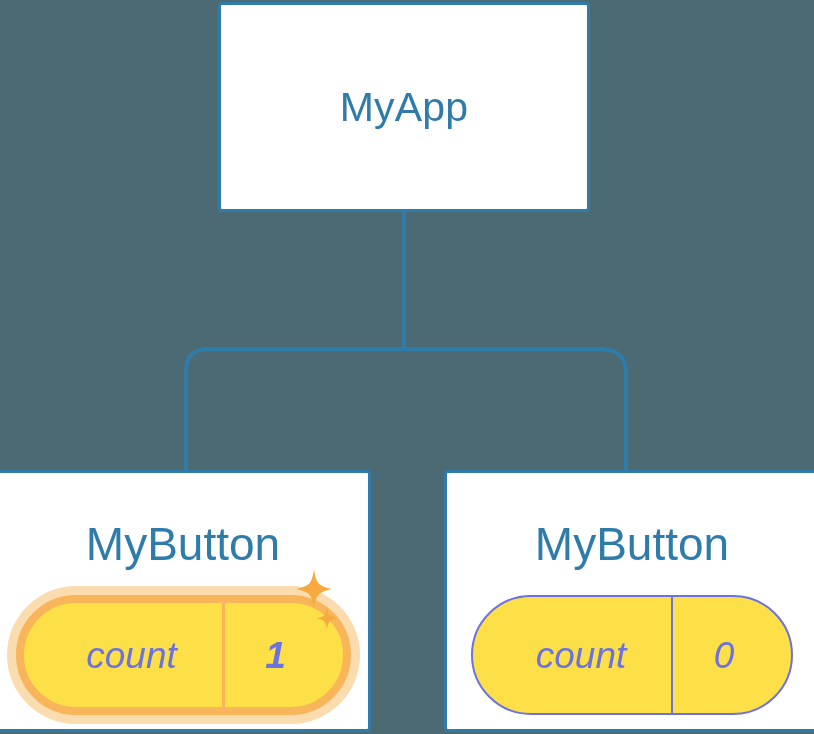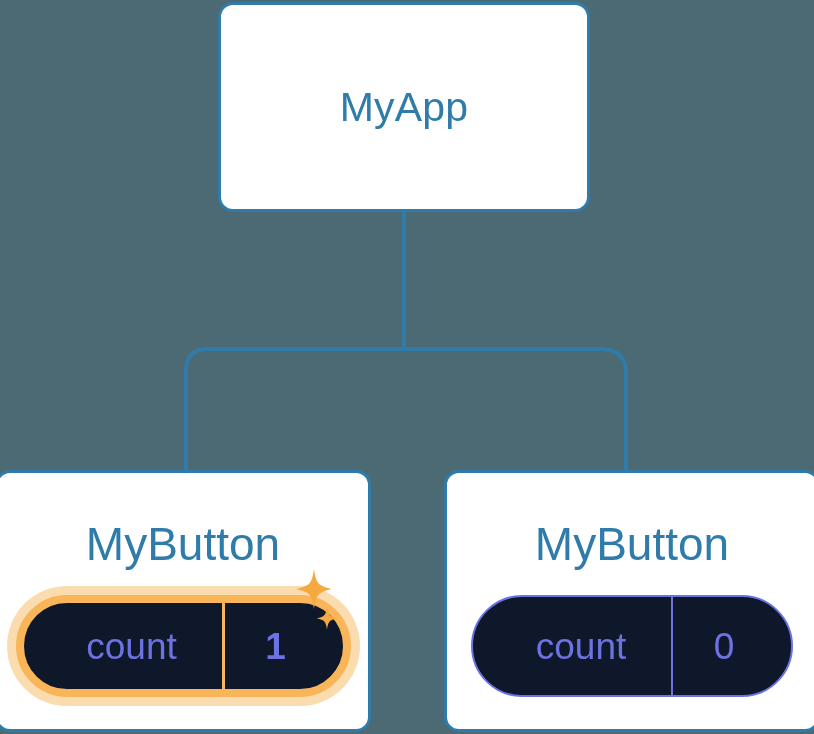"MyApp" .node { border-radius: 15px -> 4px }
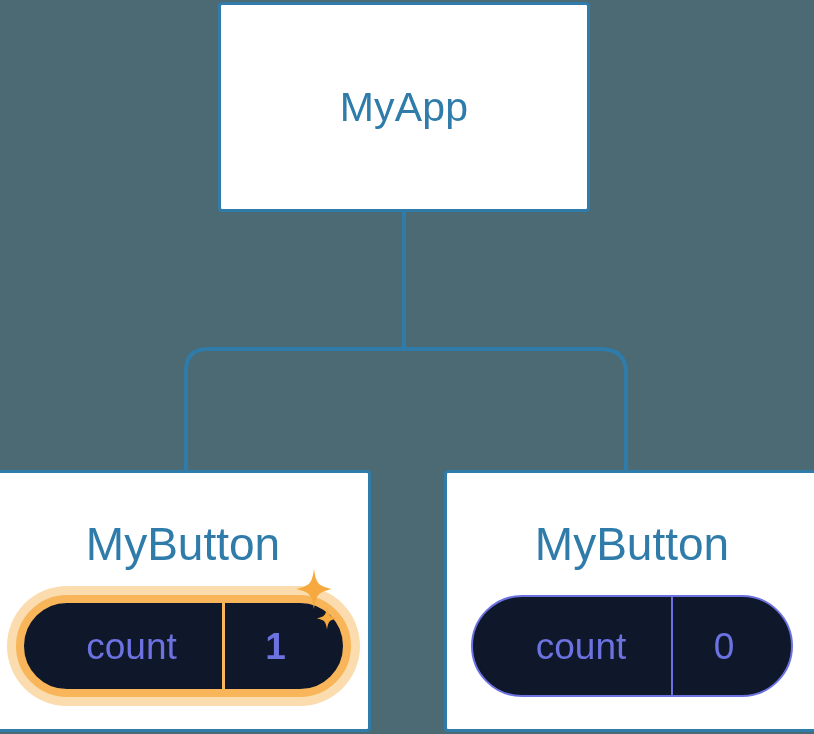"count" .pill { background: #0f172a -> #fde047; font-style: none -> italic; height: 102px -> 120px }
